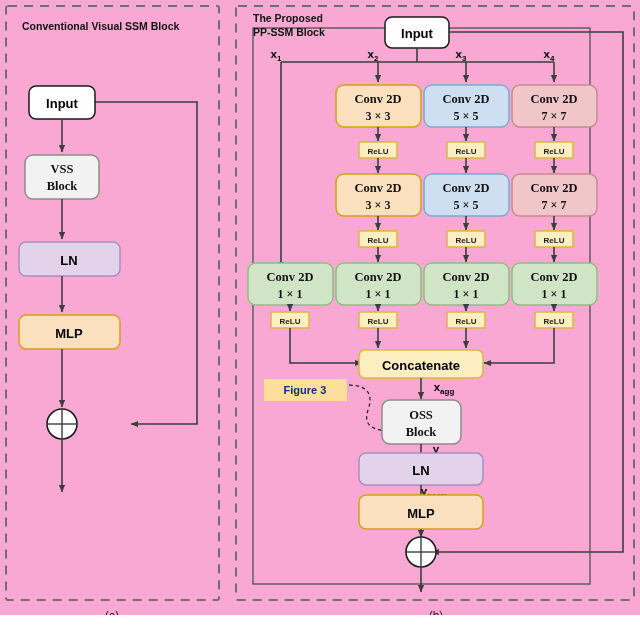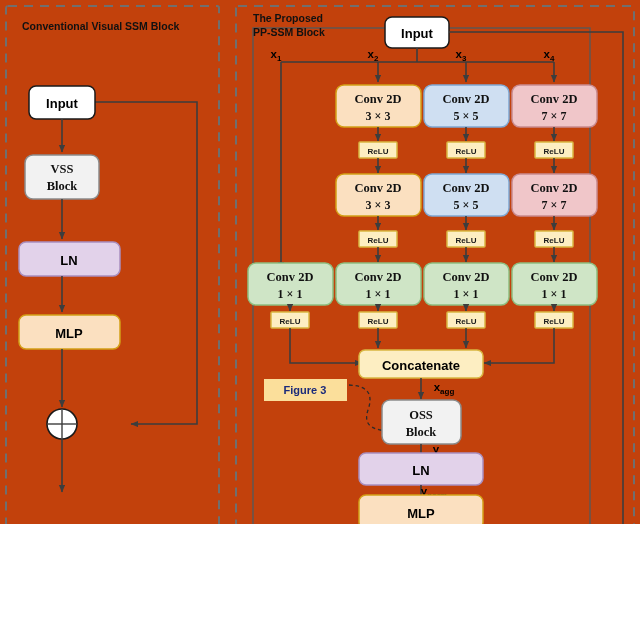"Conventional Visual SSM Block" #root { background: #c2410c -> #f9a8d4; height: 524px -> 615px }
